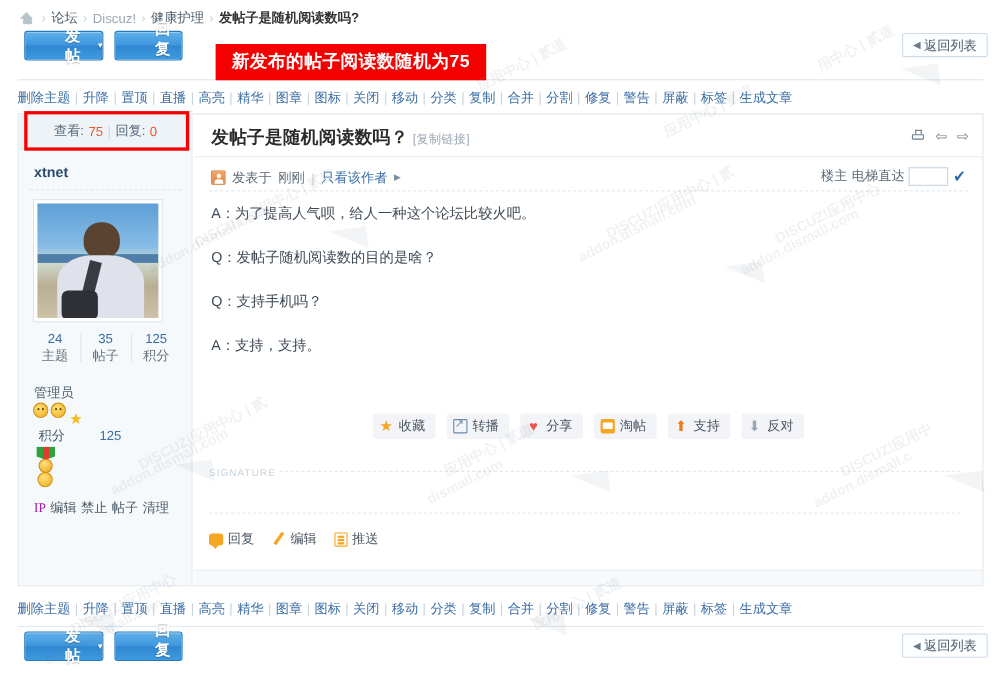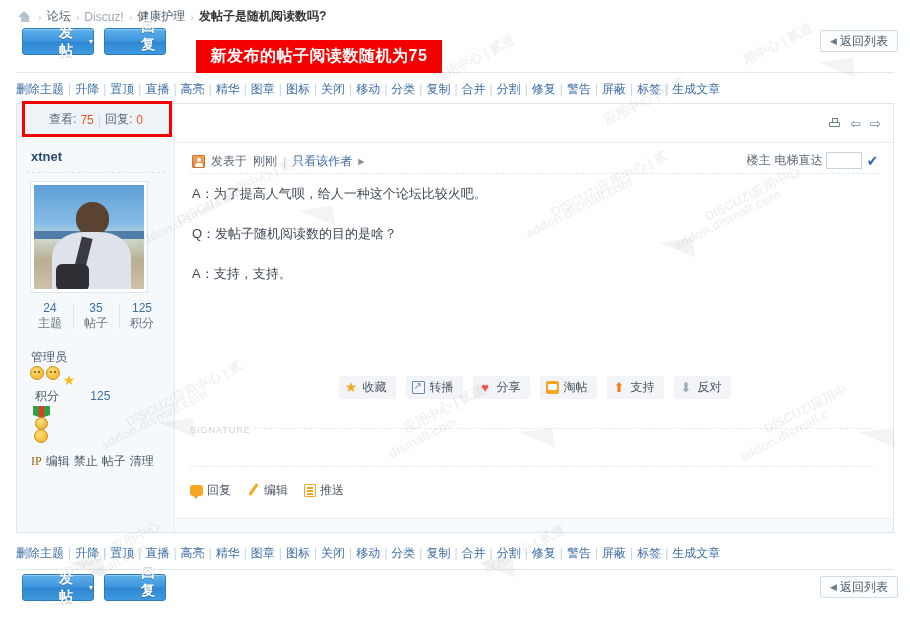"发帖子是随机阅读数吗？ [复制链接]" div.post-title { html: none -> <div> <span>发帖子是随机阅读数吗？</span><span>[复制链接]</span> </div> }
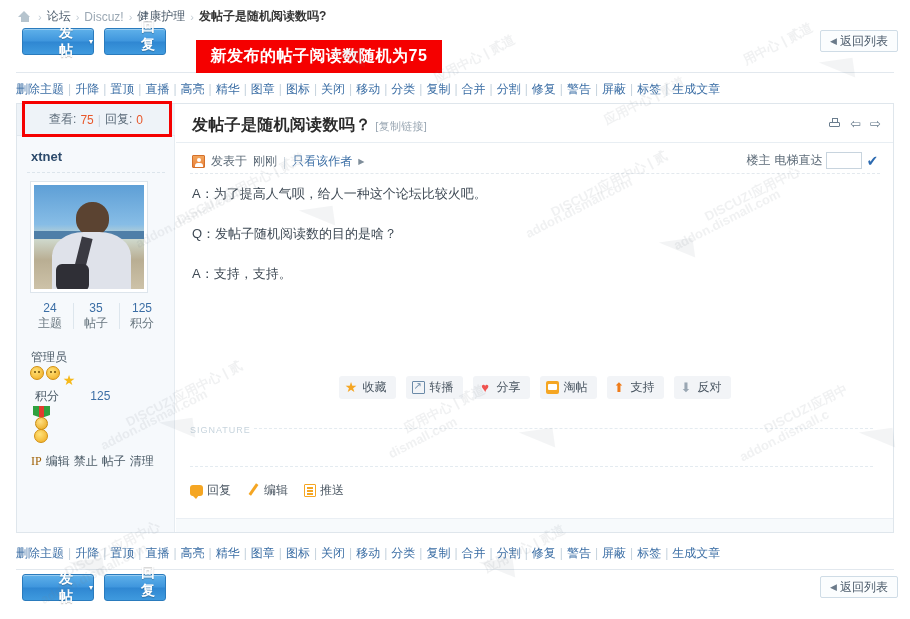"Q：支持手机吗？" p { html: none -> <p>Q：支持手机吗？</p> }
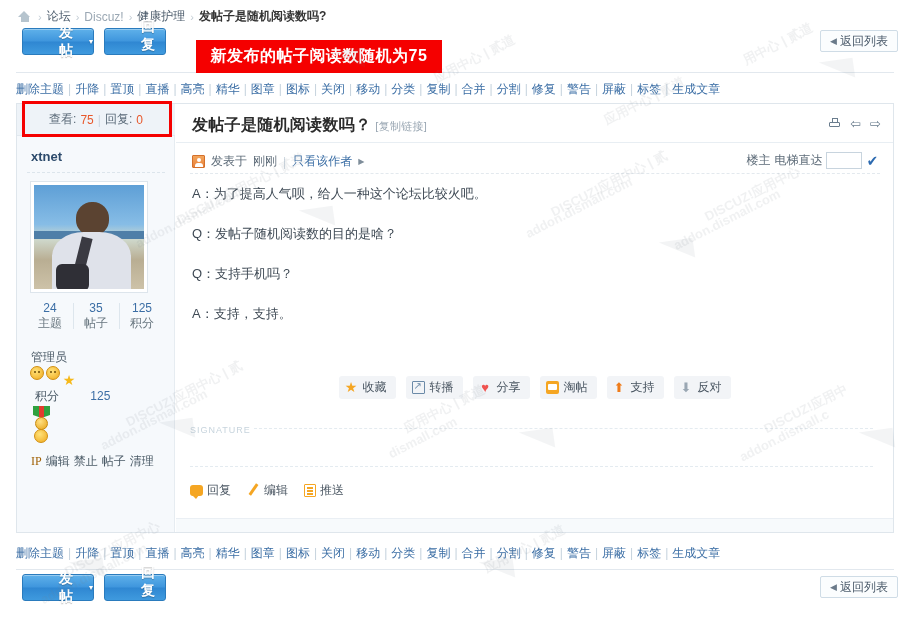"IP" .side-links .ip-label { color: #a16207 -> #a21caf }
